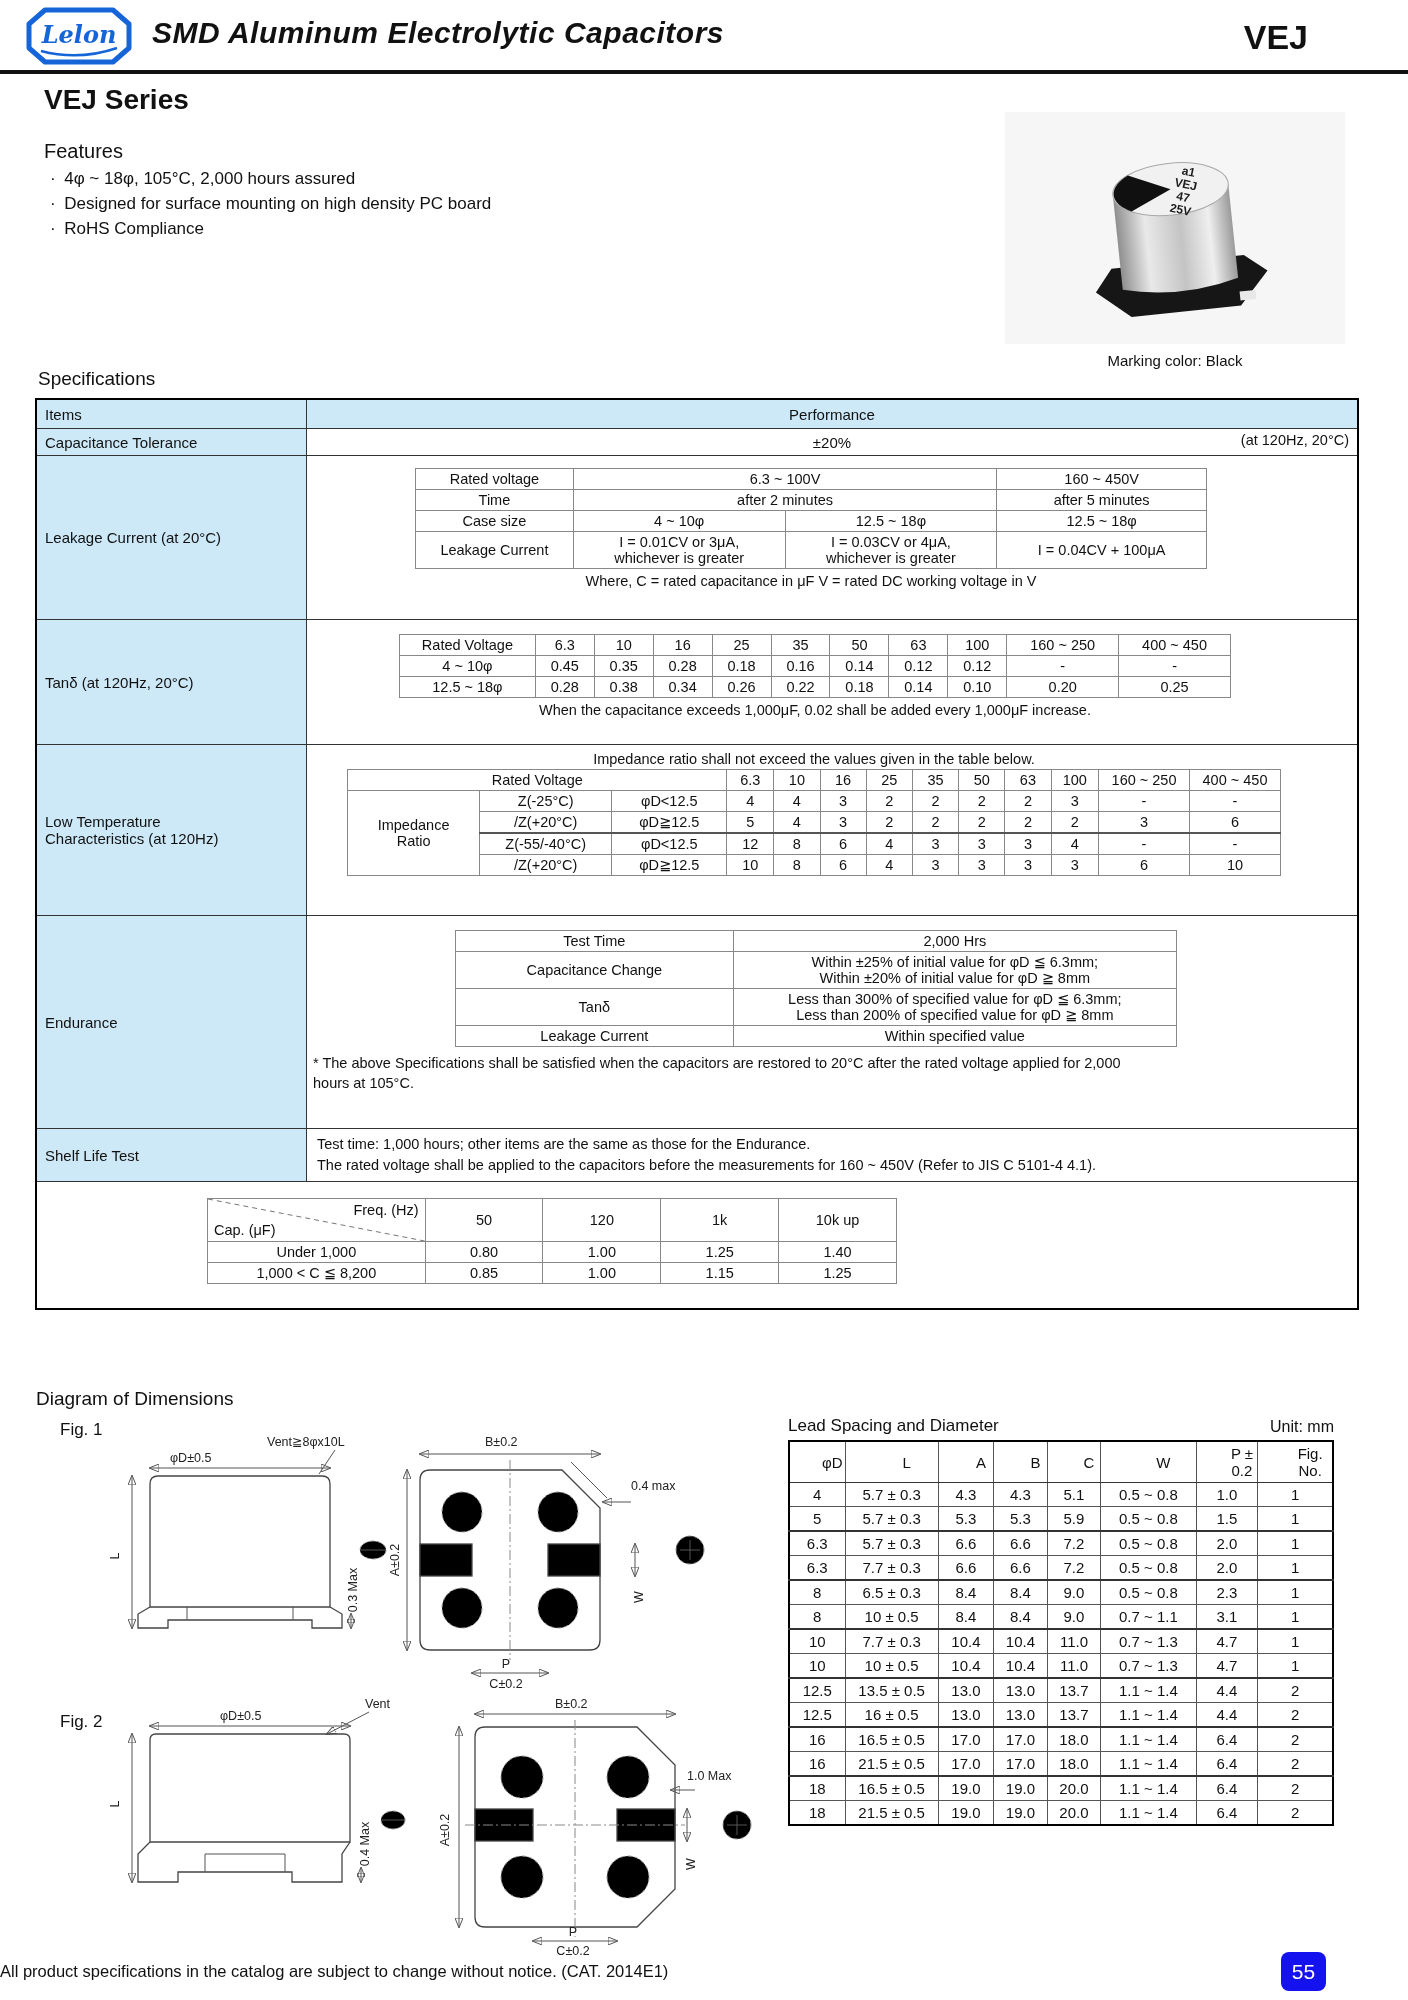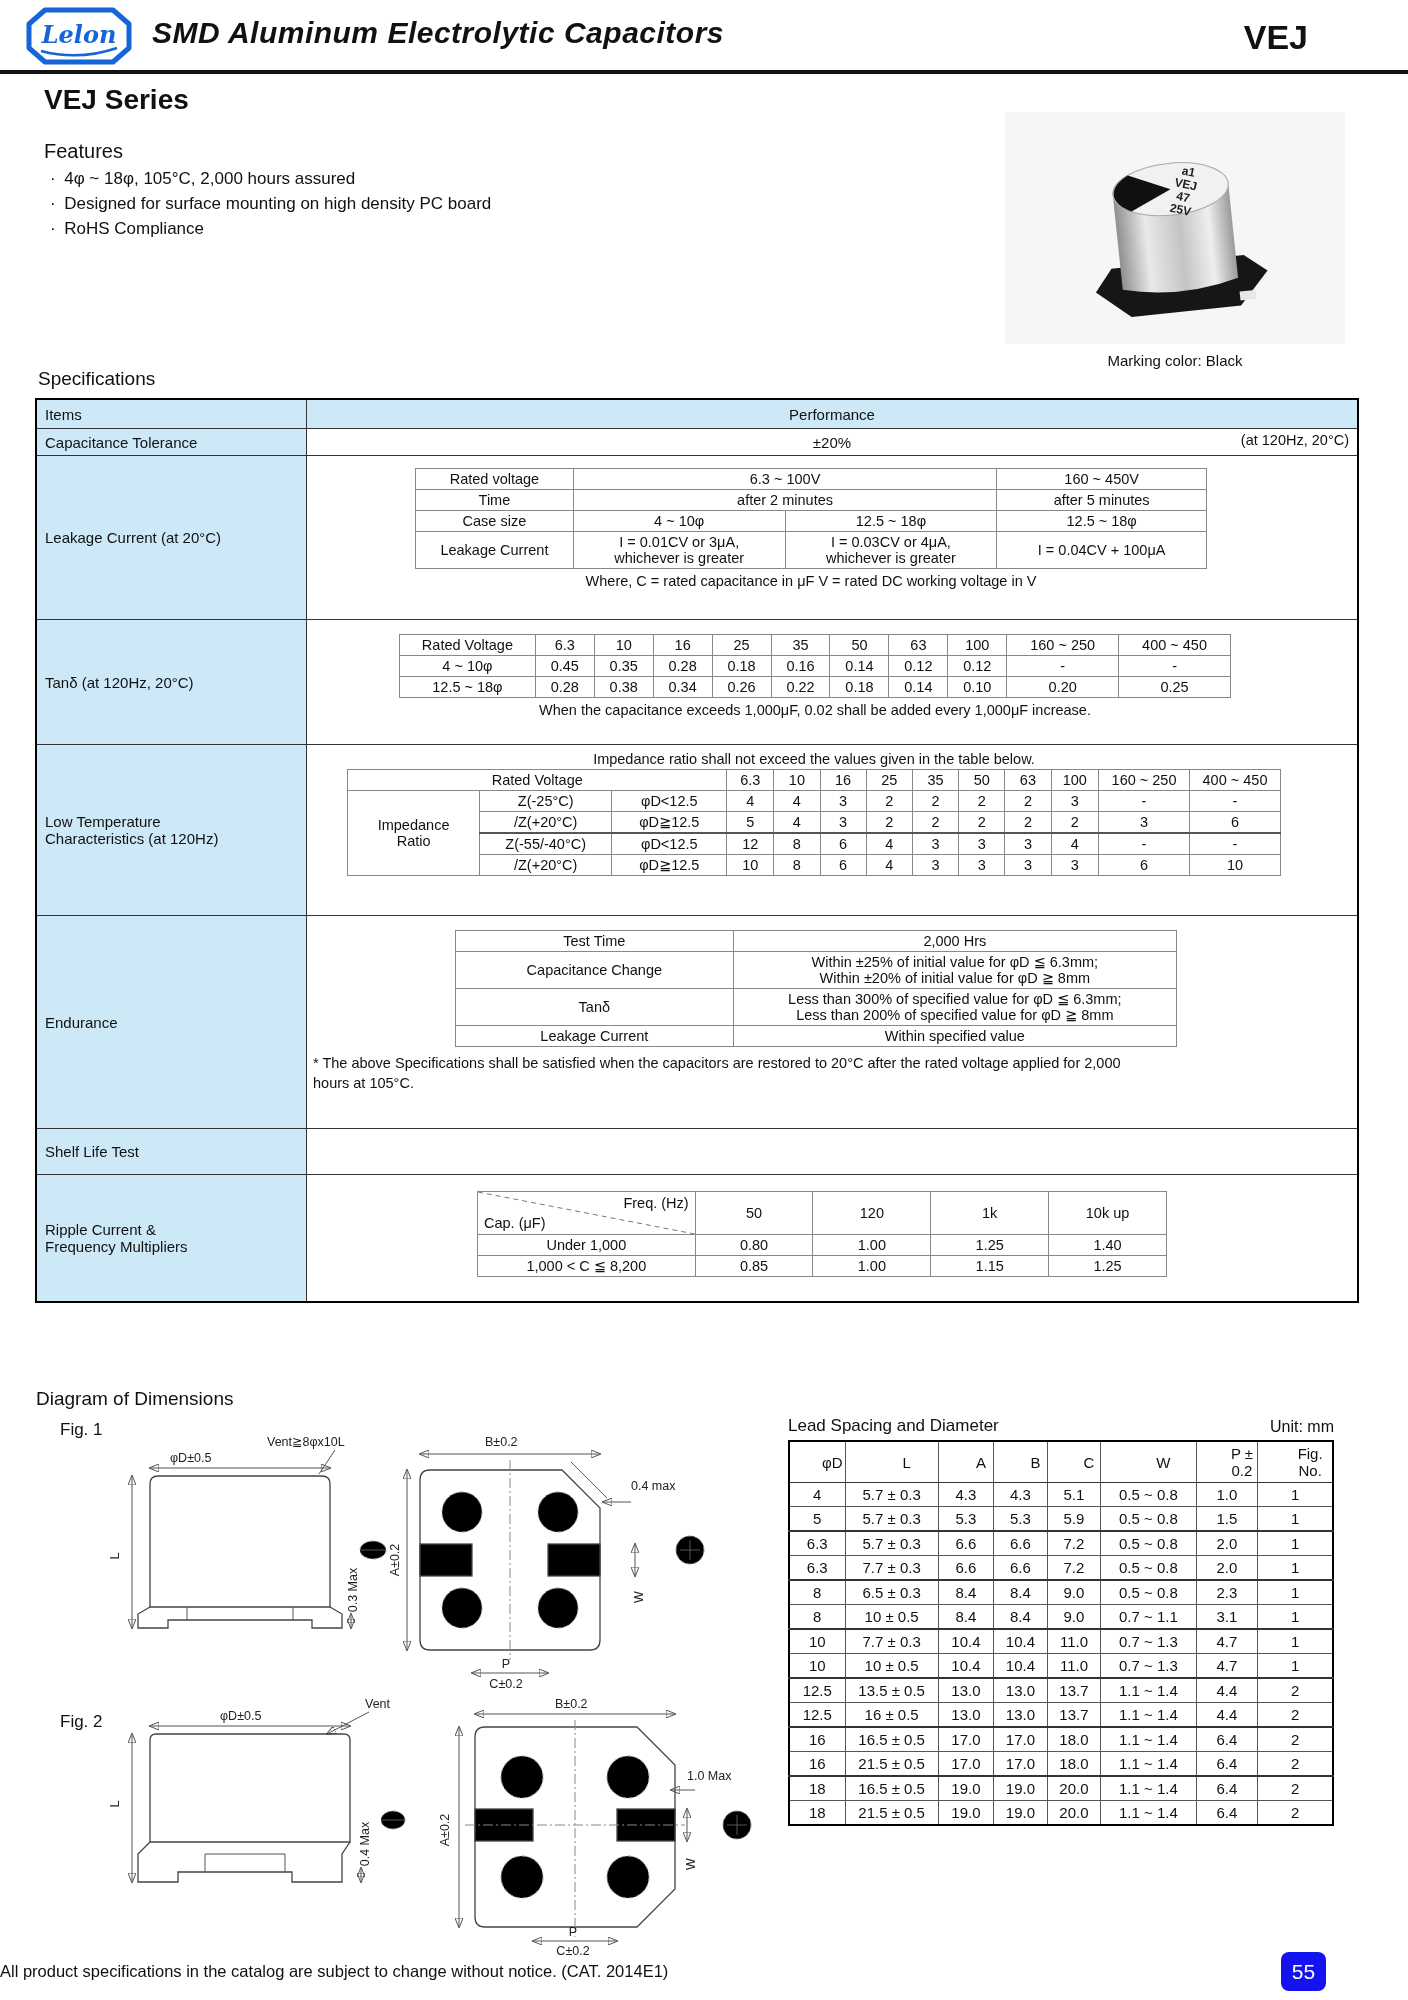"Test time: 1,000 hours; other" div.scontent { html: none -> <div> <div>Test time: 1,000 hours; other items are the same as those for the Endurance. The rated voltage shall be applied to the capacitors before the measurements for 160 ~ 450V (Refer to JIS C 5101-4 4.1).</div> </div> }
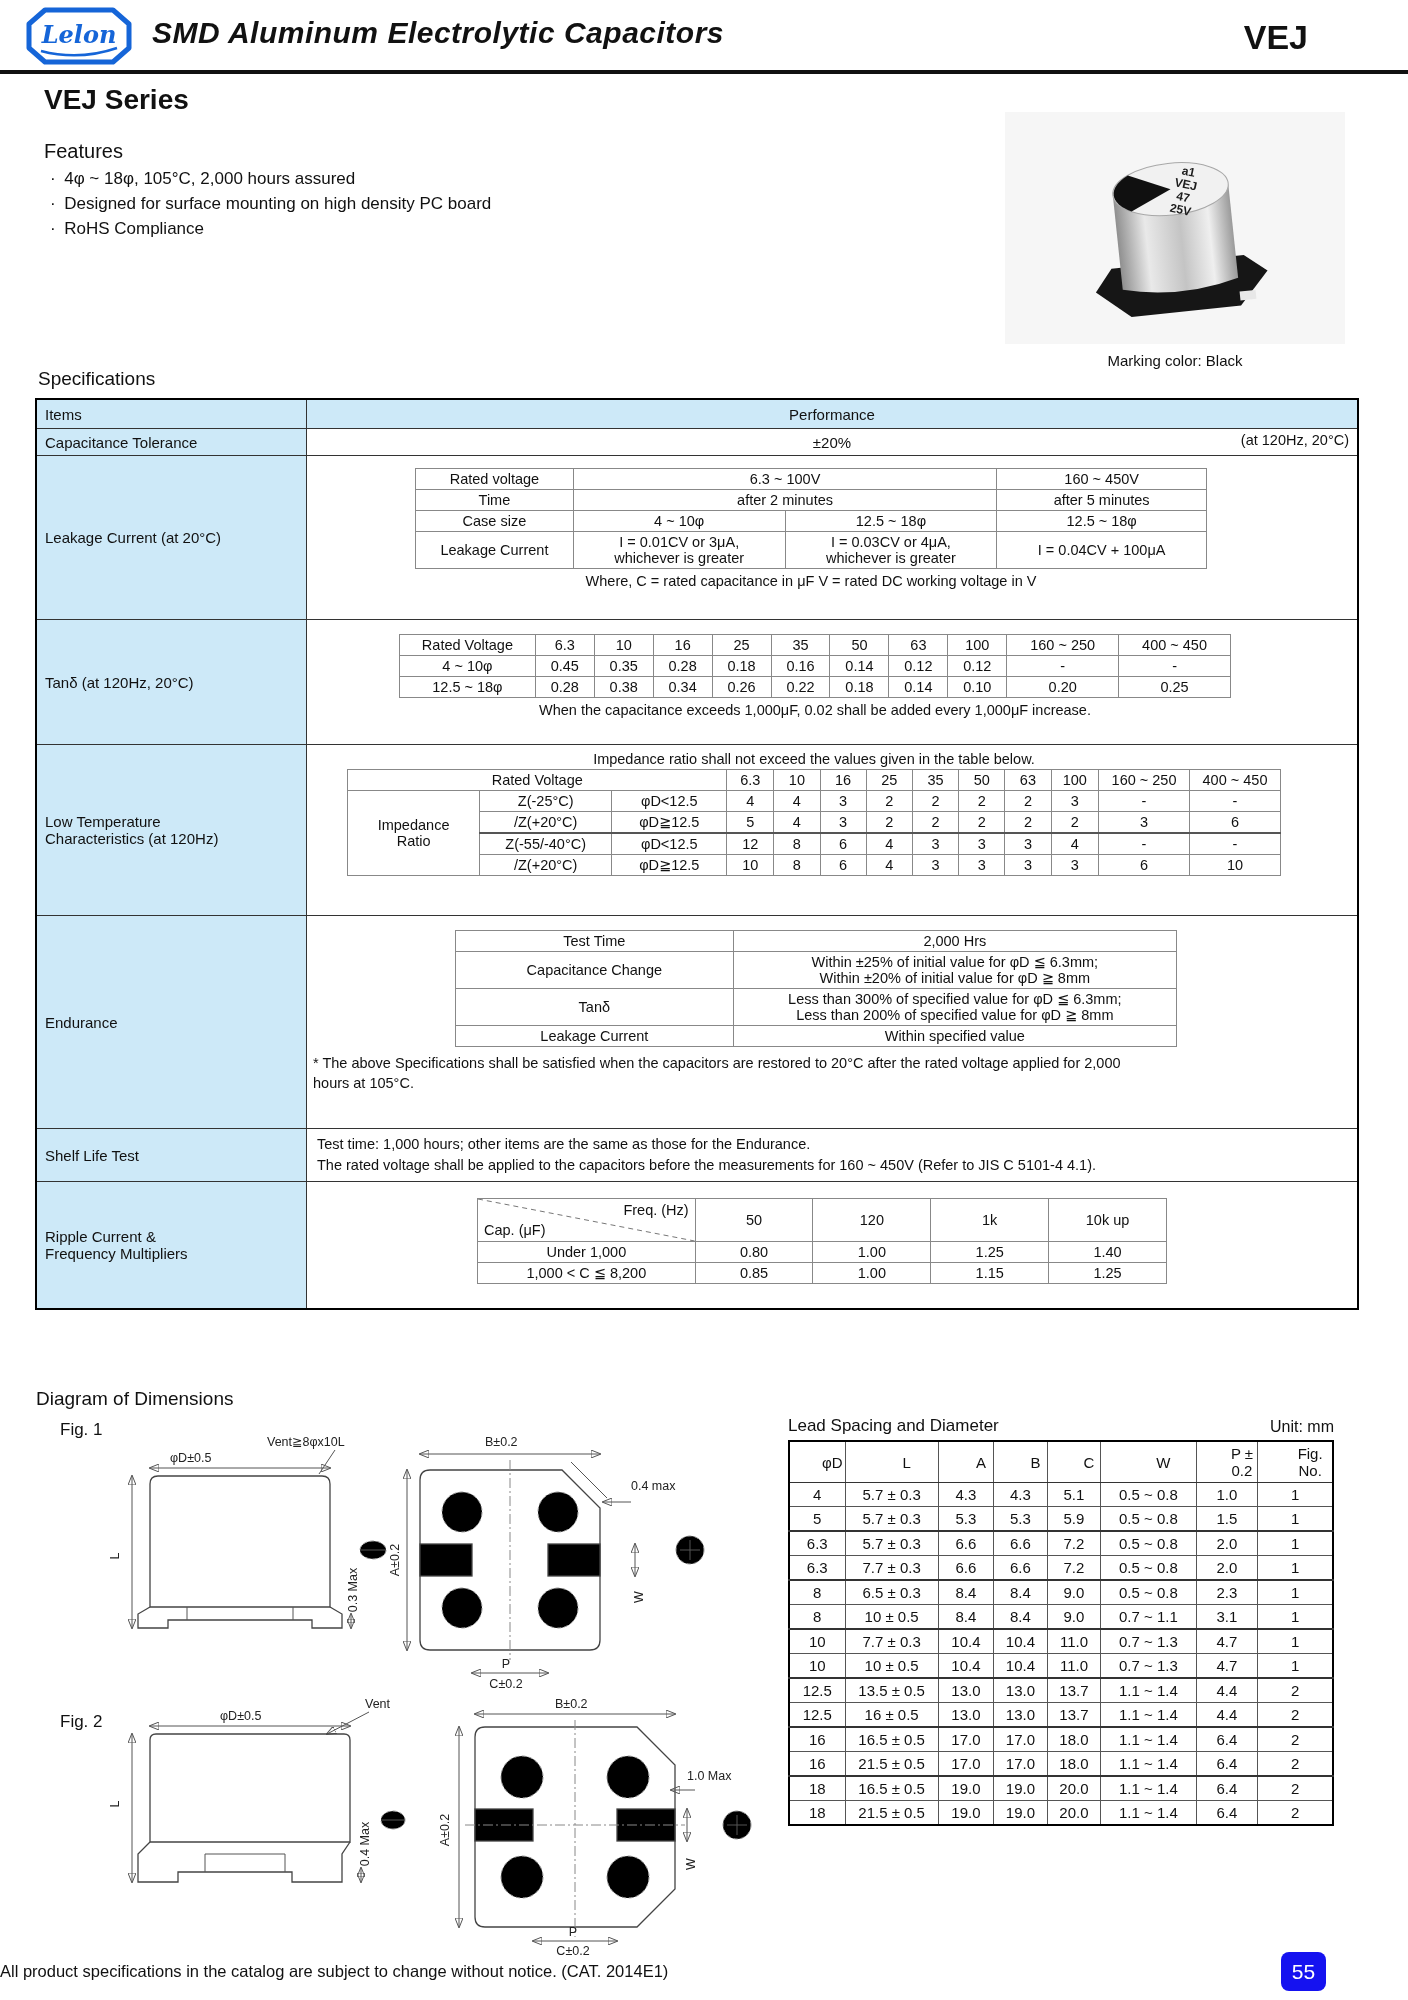"Ripple Current &" div.slabel { html: <div>Ripple Current &amp; Frequency Multipliers</div> -> none }
